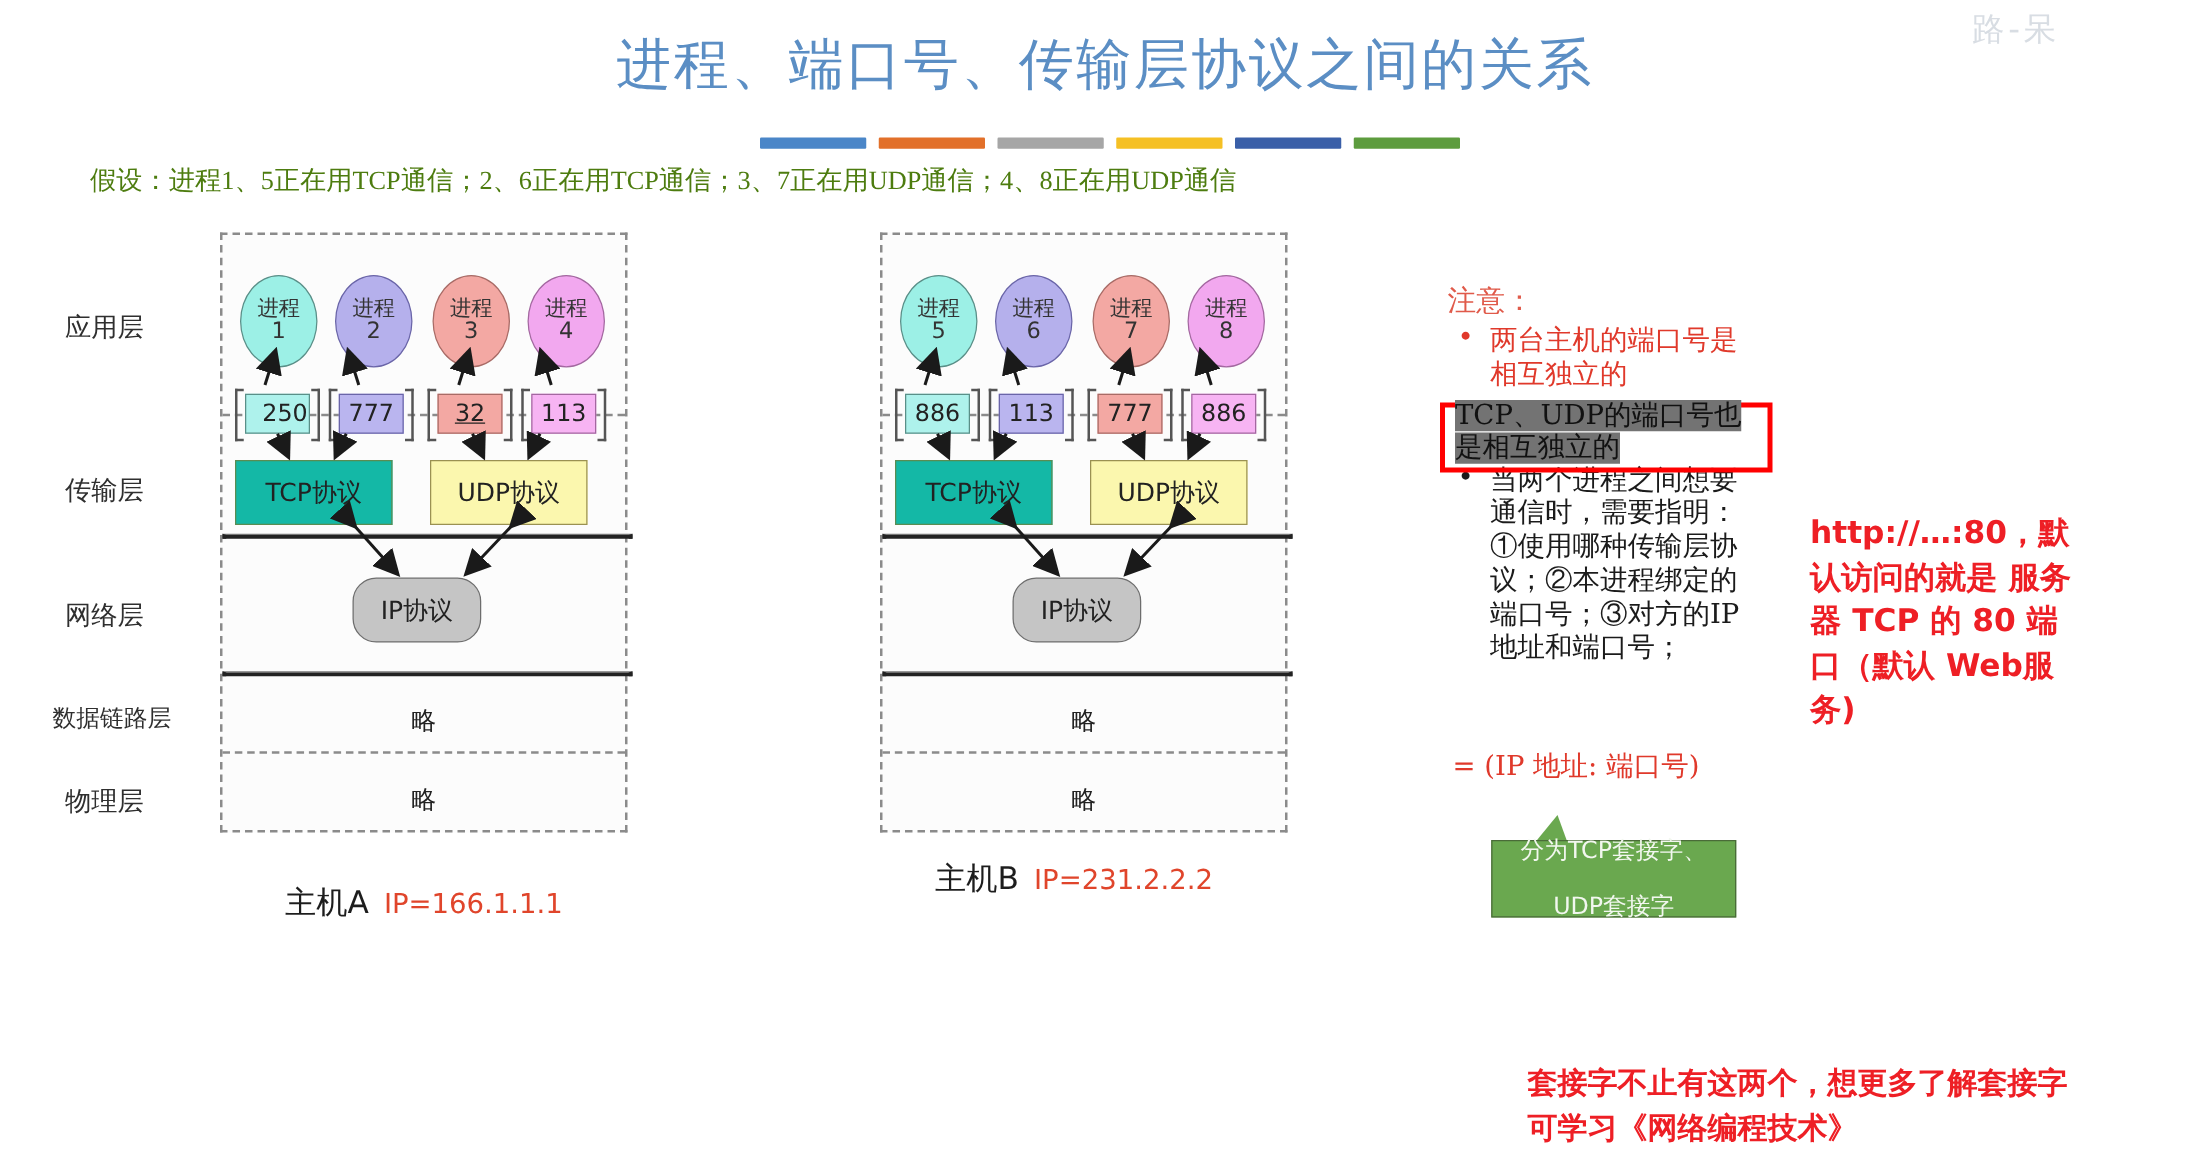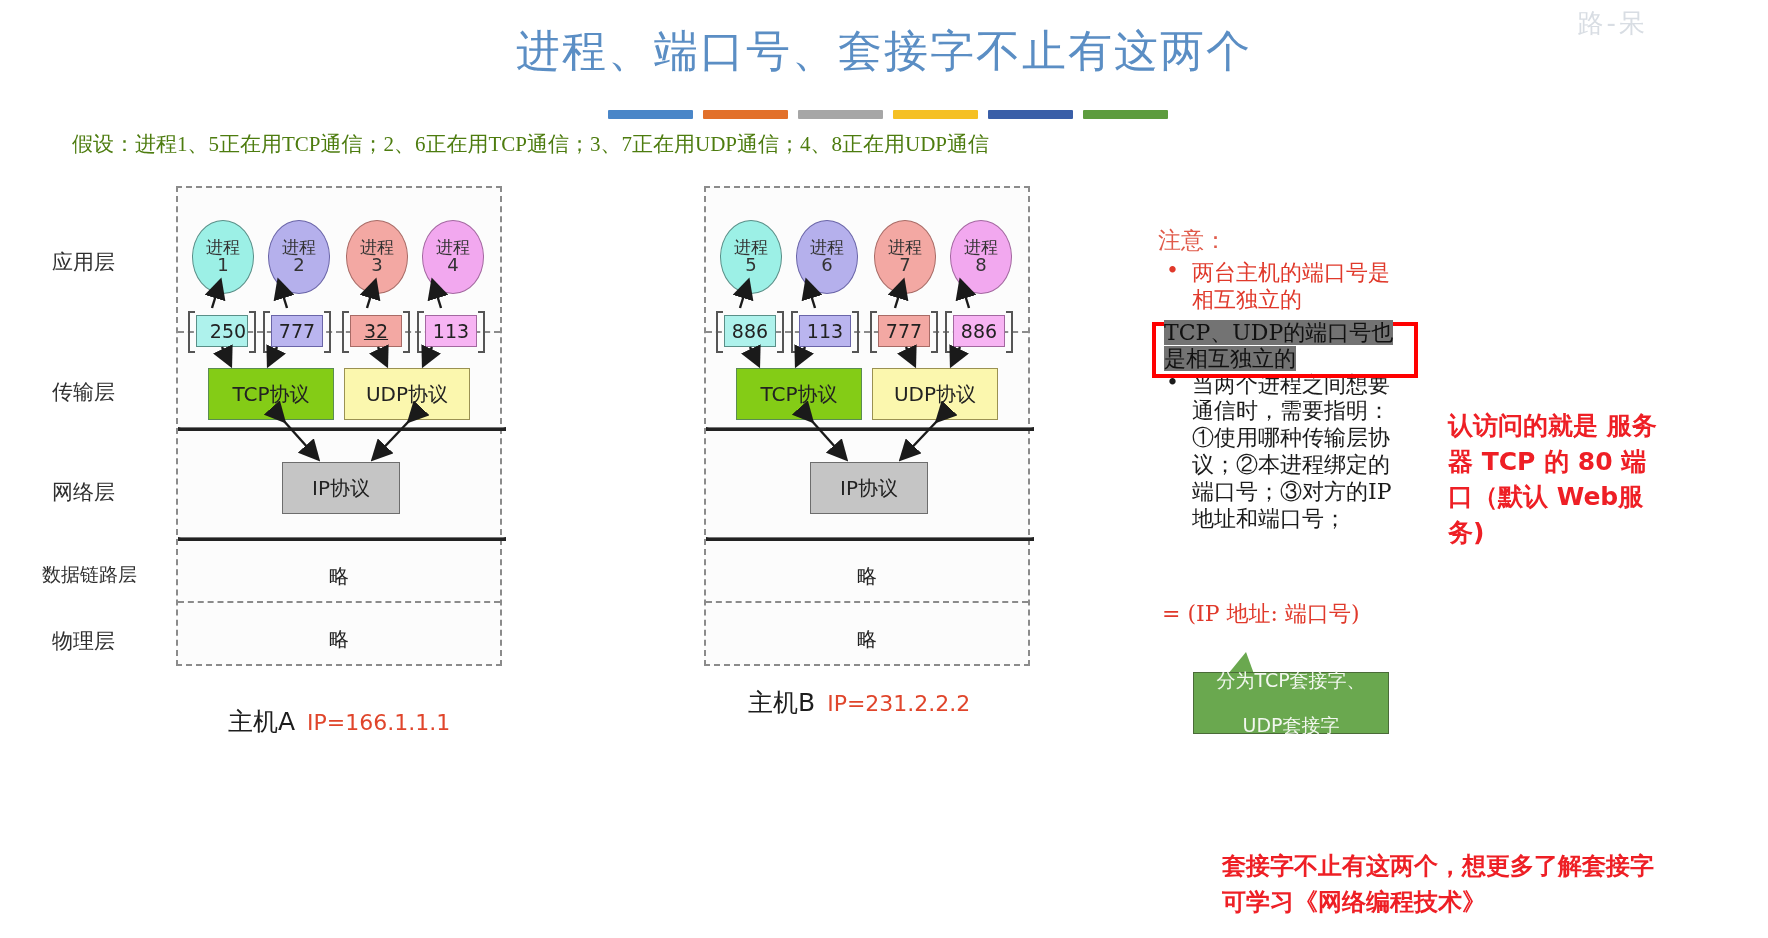"进程、端口号、套接字不止有这两个" div.title { text: 套接字不止有这两个 -> 传输层协议之间的关系 }
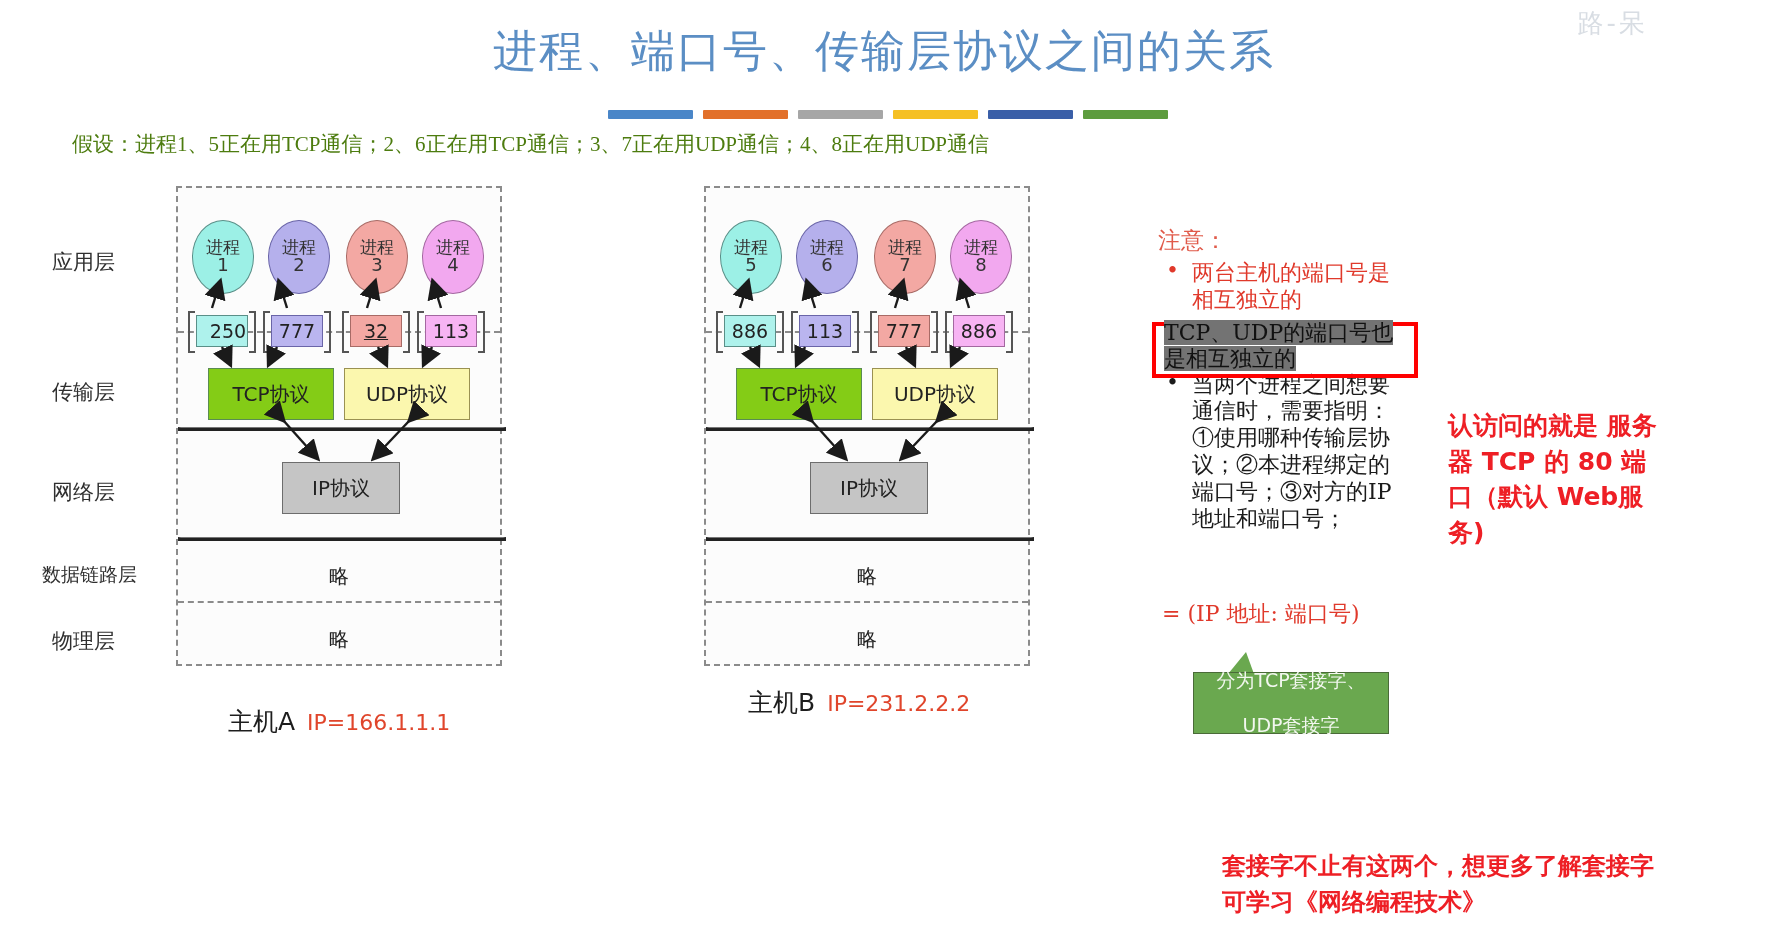"TCP协议" .tcpbox { background: #84cc16 -> #14b8a6; margin-left: 20px -> none }
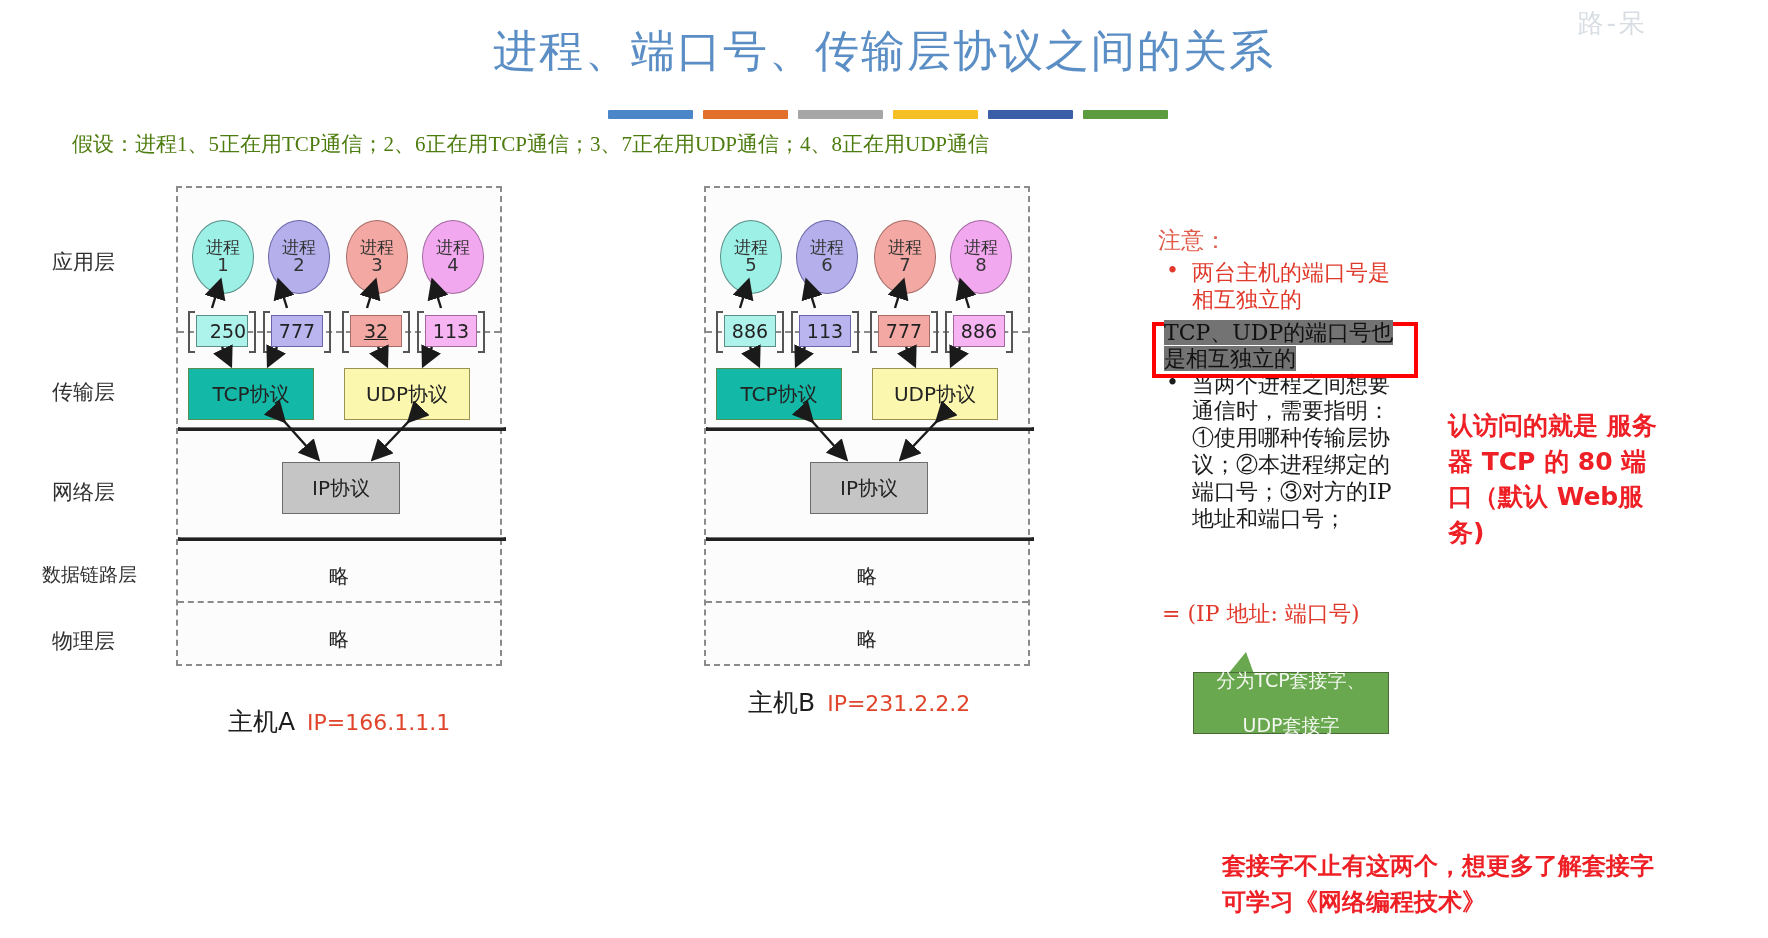"http://…:80，默" div { html: none -> <div>http://…:80，默</div> }
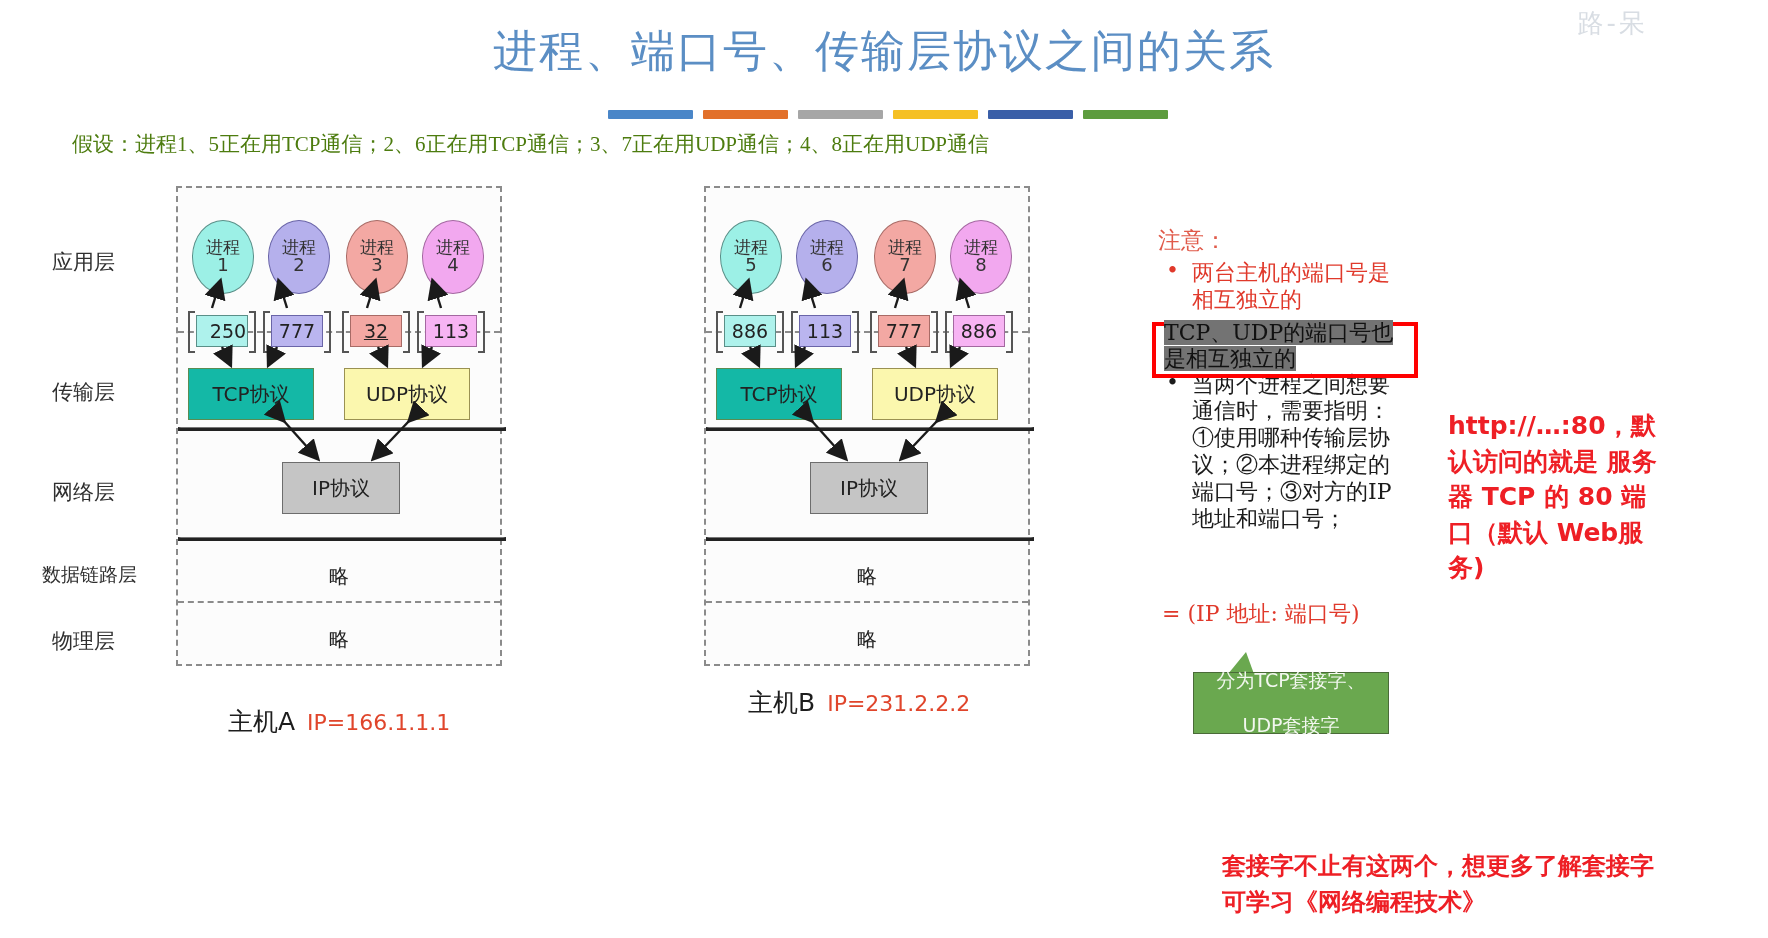"IP协议" .ipbox { border-radius: none -> 19px; width: 118px -> 103px }
